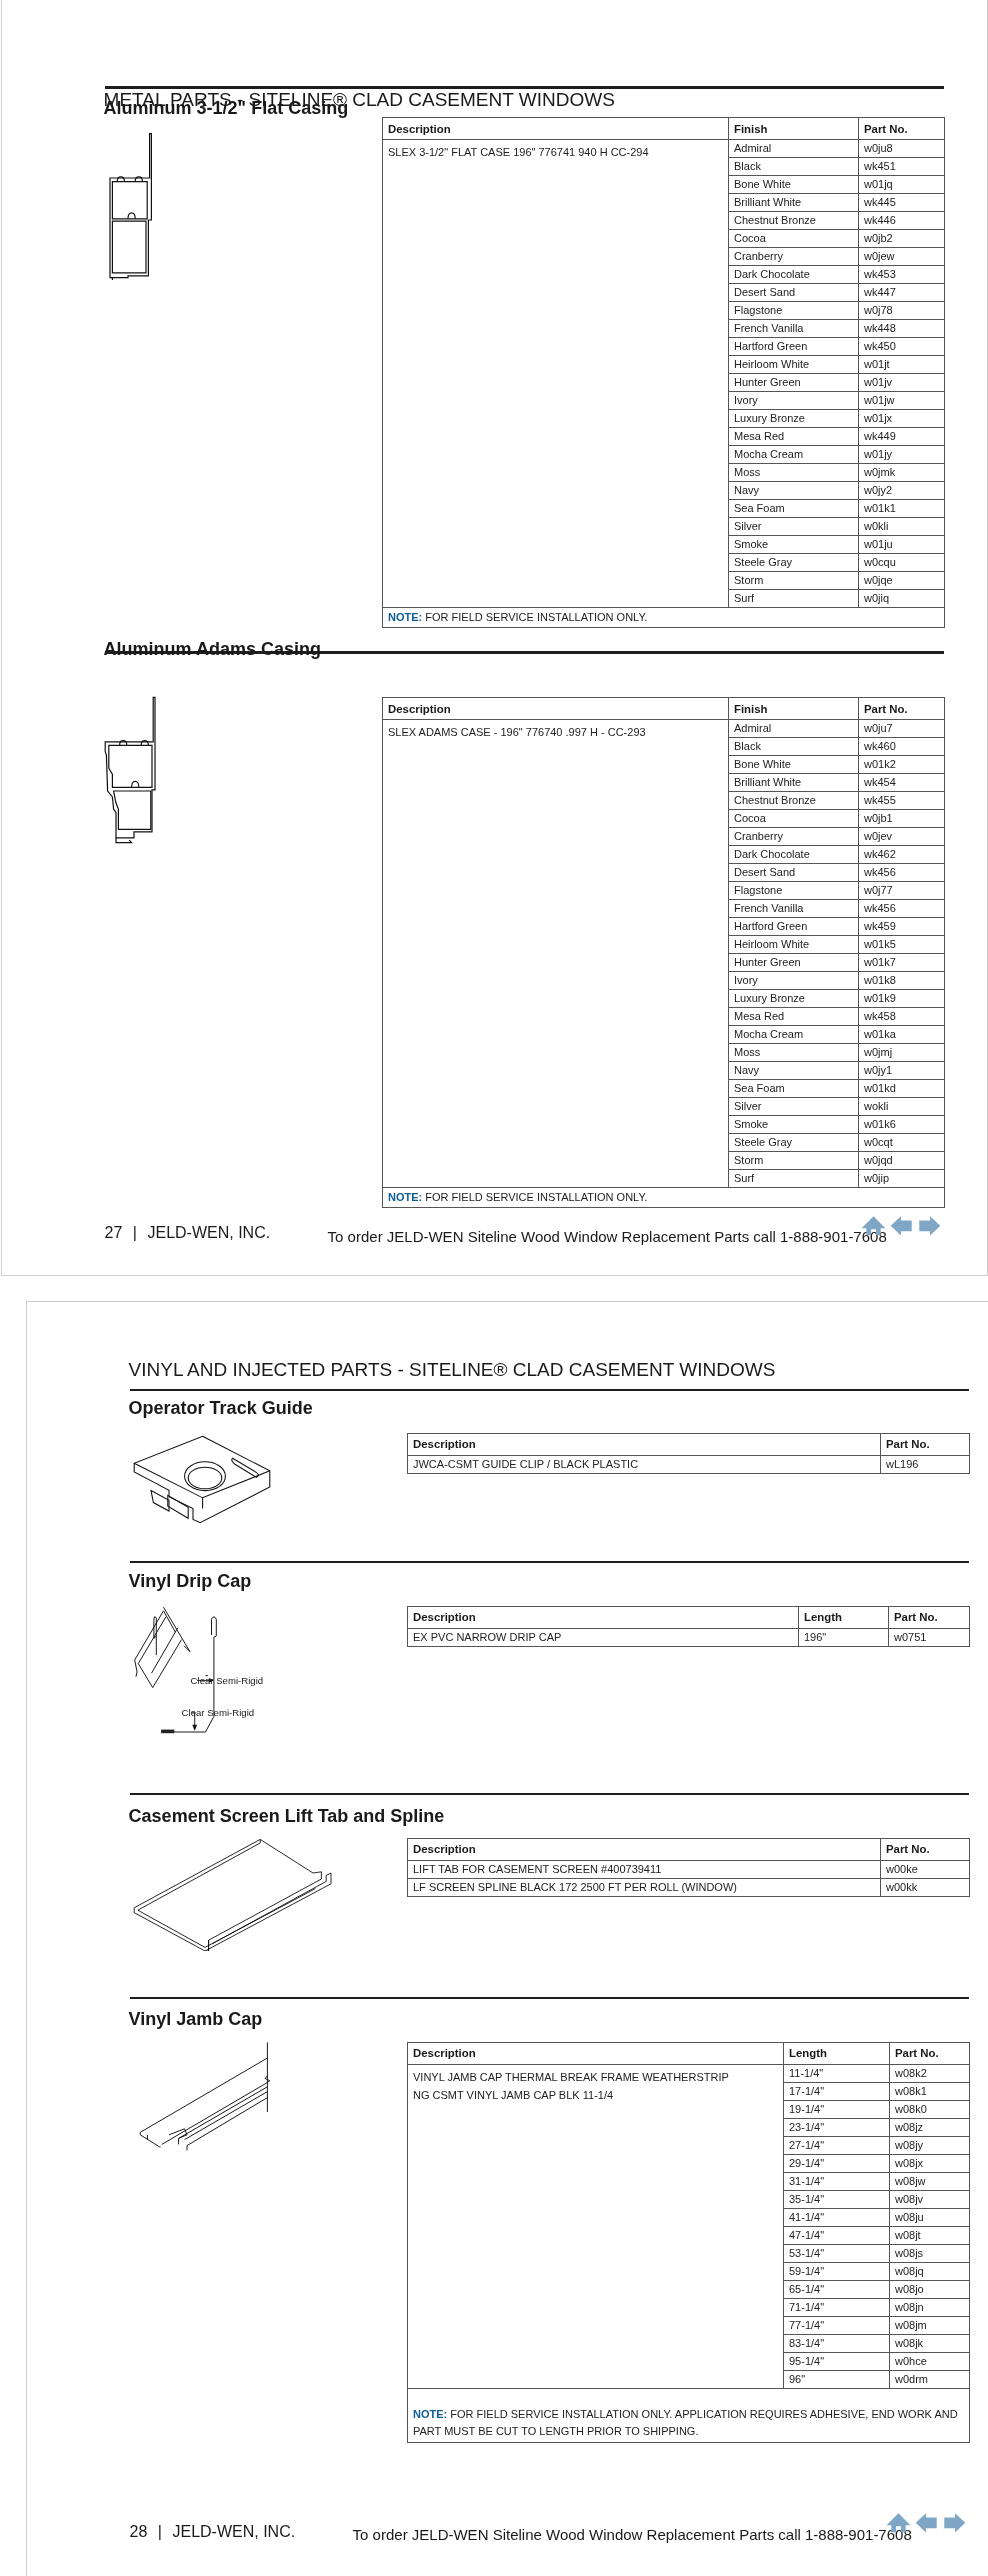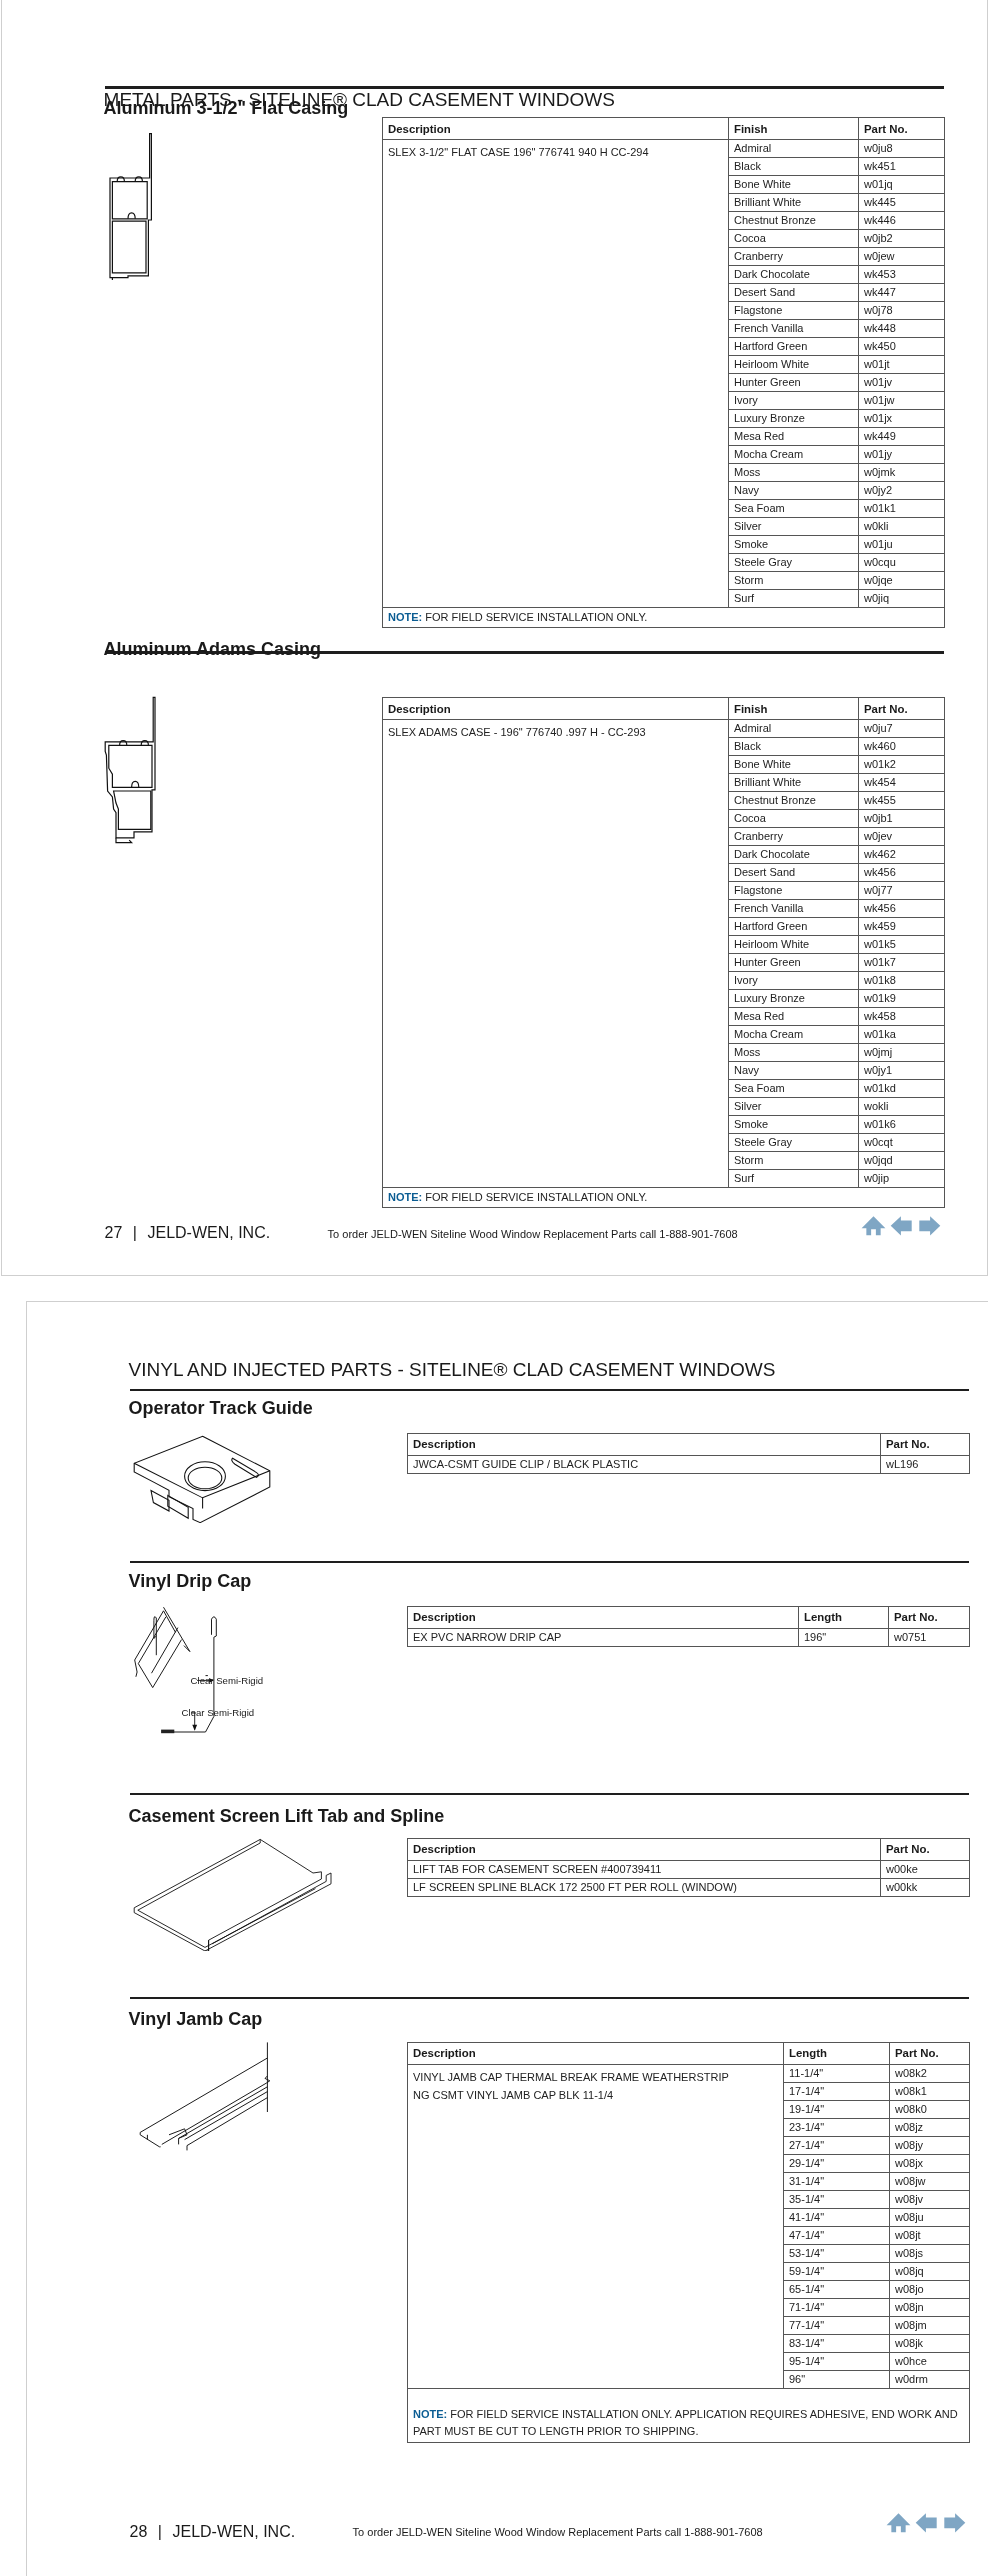"To order JELD-WEN Siteline Wood" .footer-center { font-size: 11px -> 15px }
